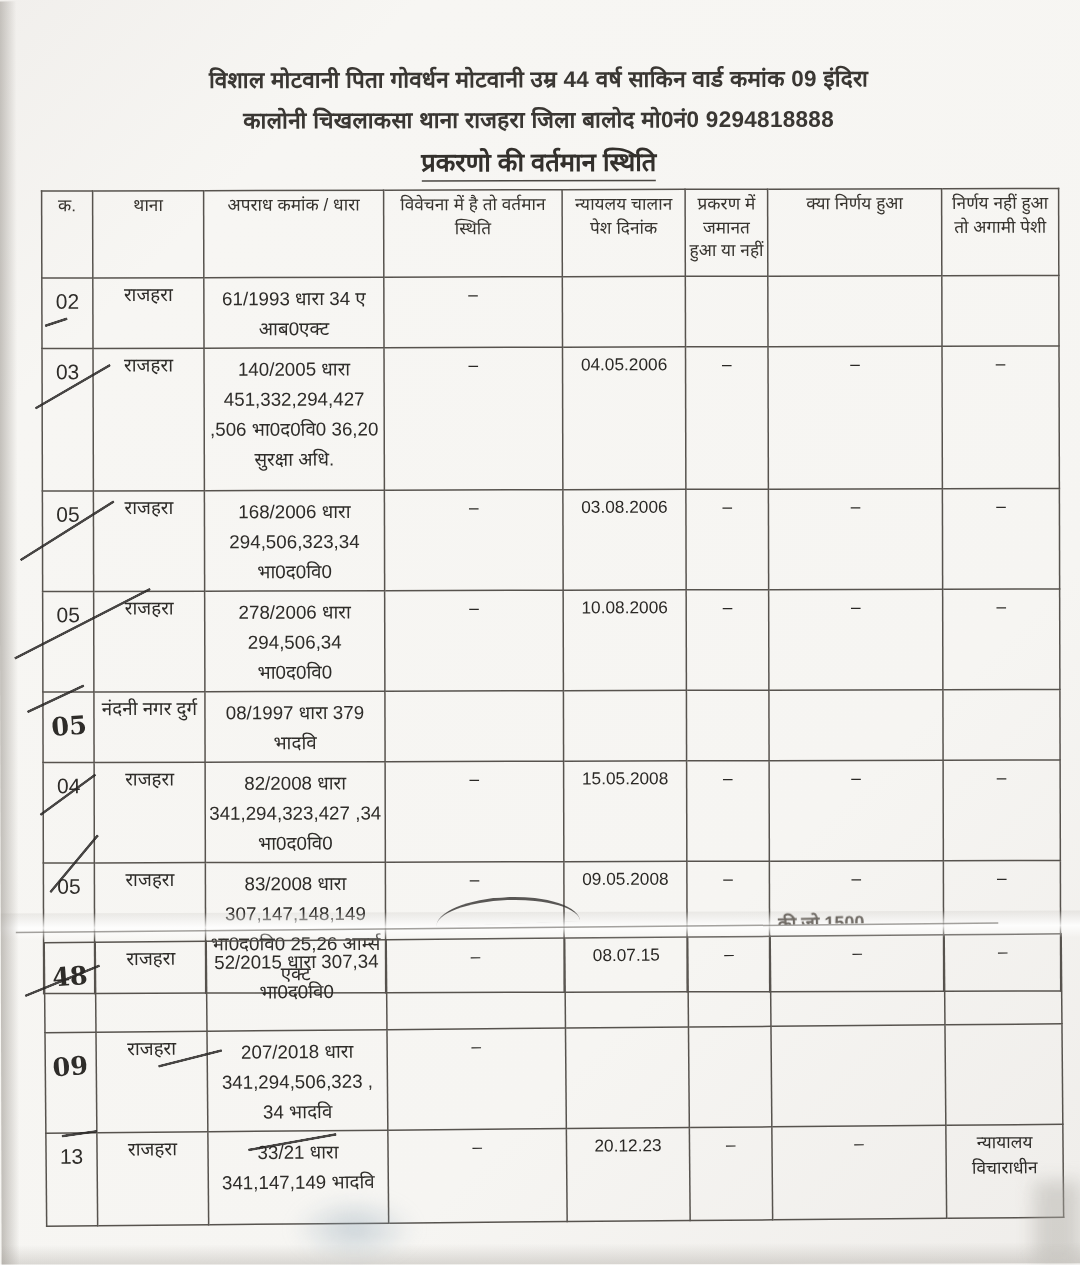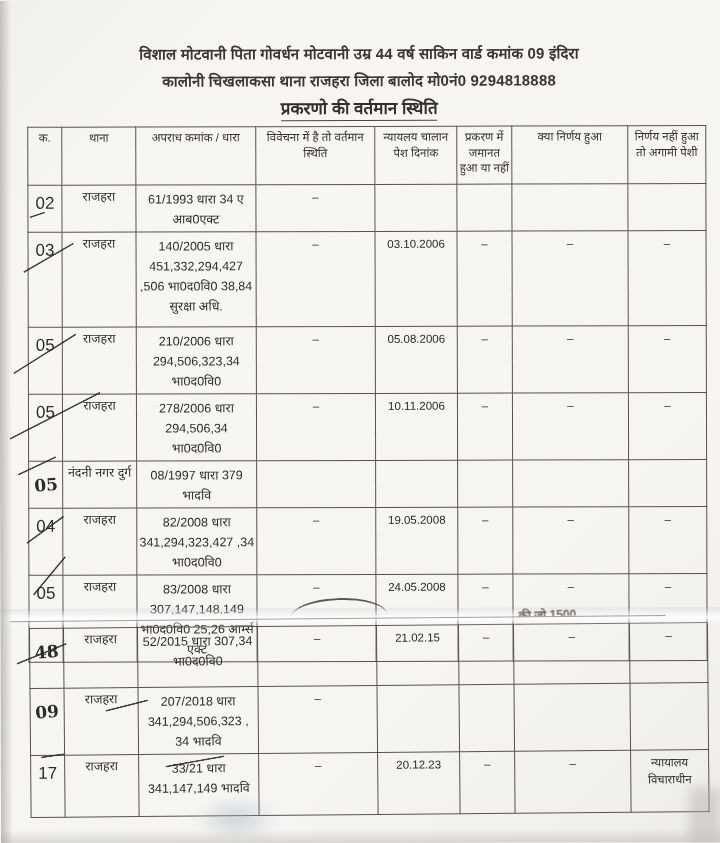"02" td.sn { font-size: 17px -> 14px }
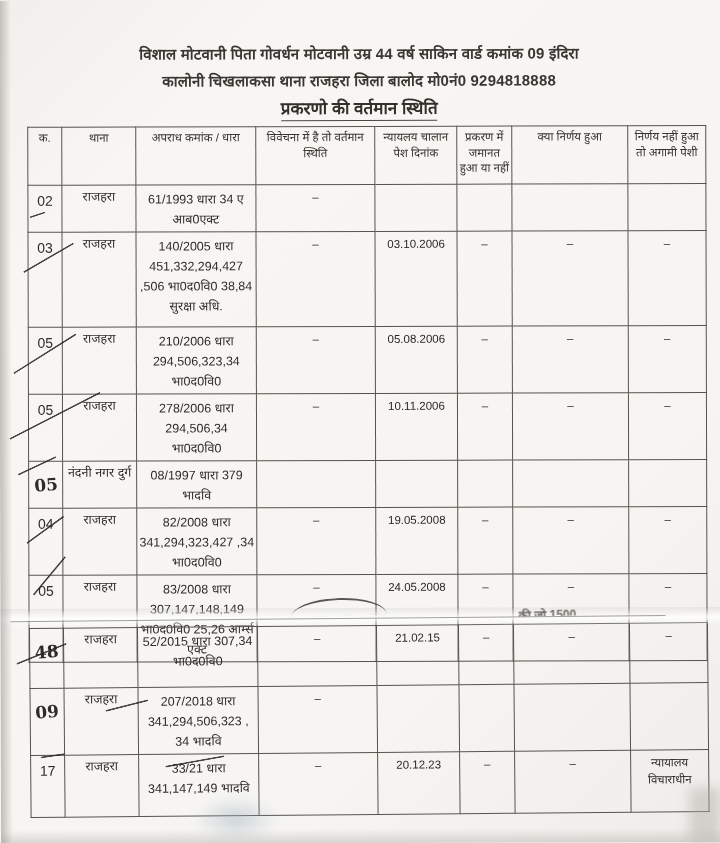"140/2005 धारा 451,332,294,427 ,506" td.offense { text: 38,84 -> 36,20 }
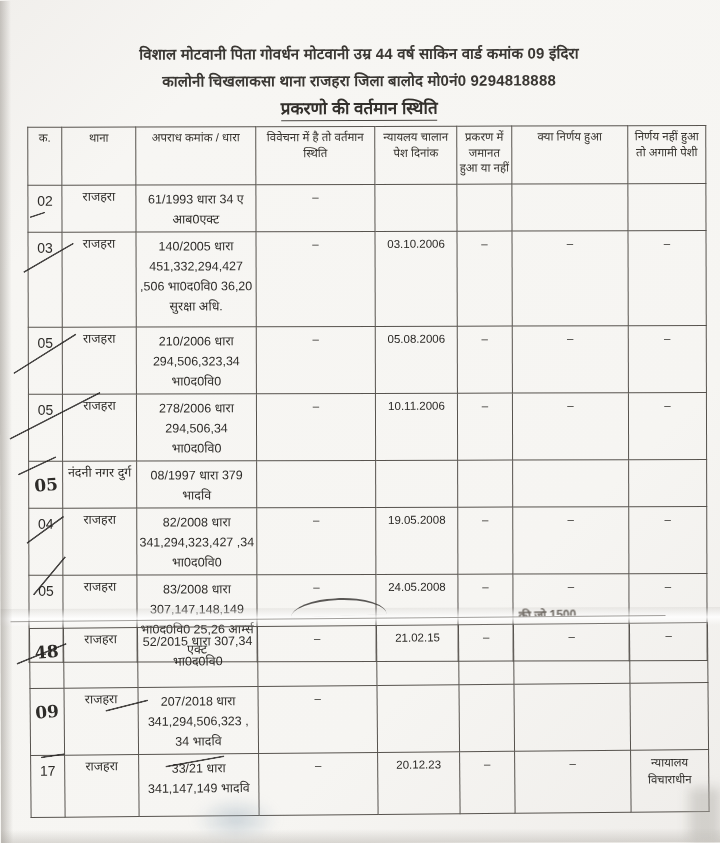"03.10.2006" td.date { text: 03.10.2006 -> 04.05.2006 }
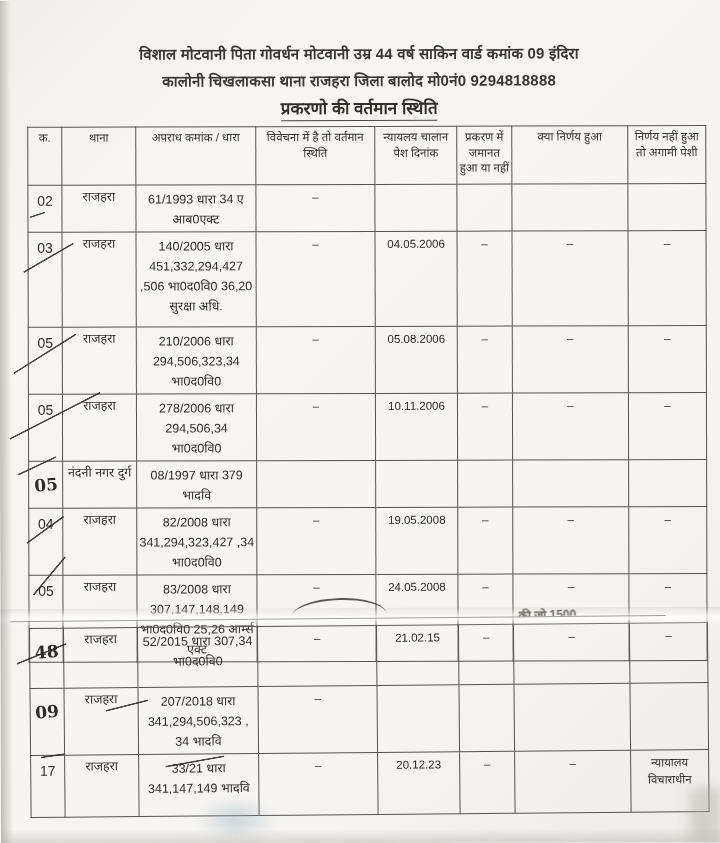"210/2006 धारा 294,506,323,34 भा0द0वि0" td.offense { text: 210/2006 -> 168/2006 }
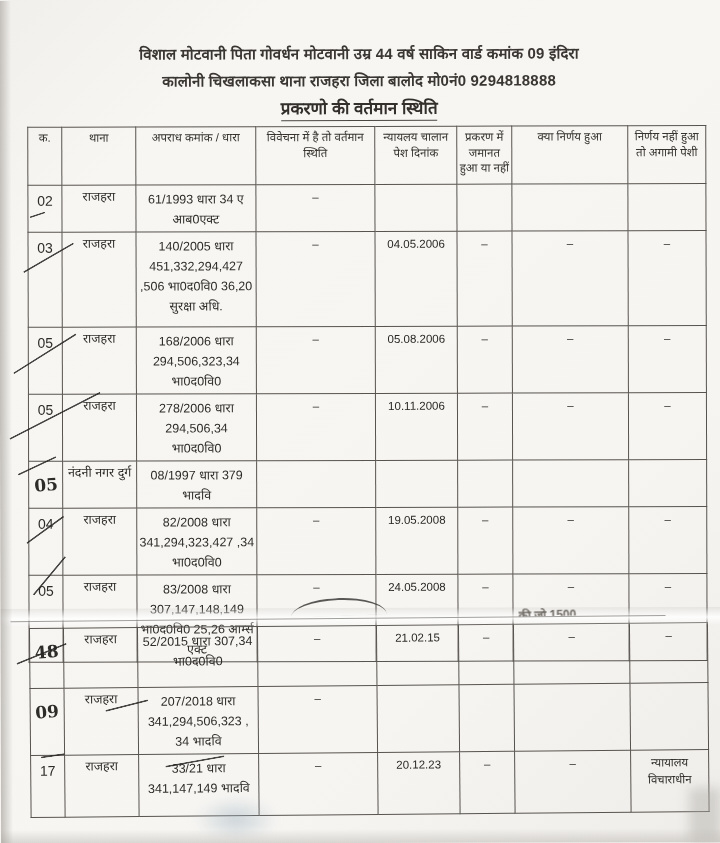"05.08.2006" td.date { text: 05.08.2006 -> 03.08.2006 }
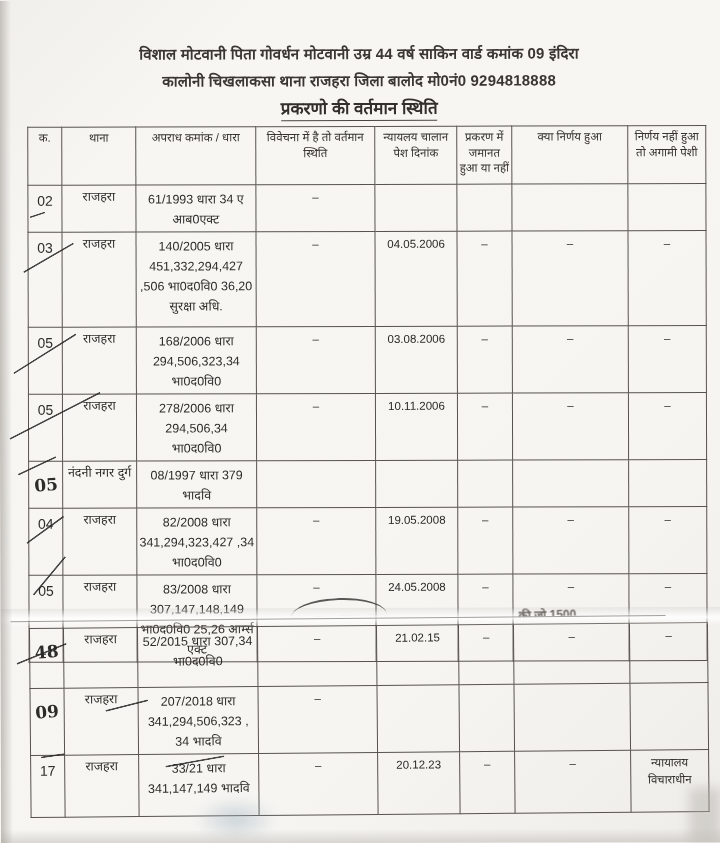"10.11.2006" td.date { text: 10.11.2006 -> 10.08.2006 }
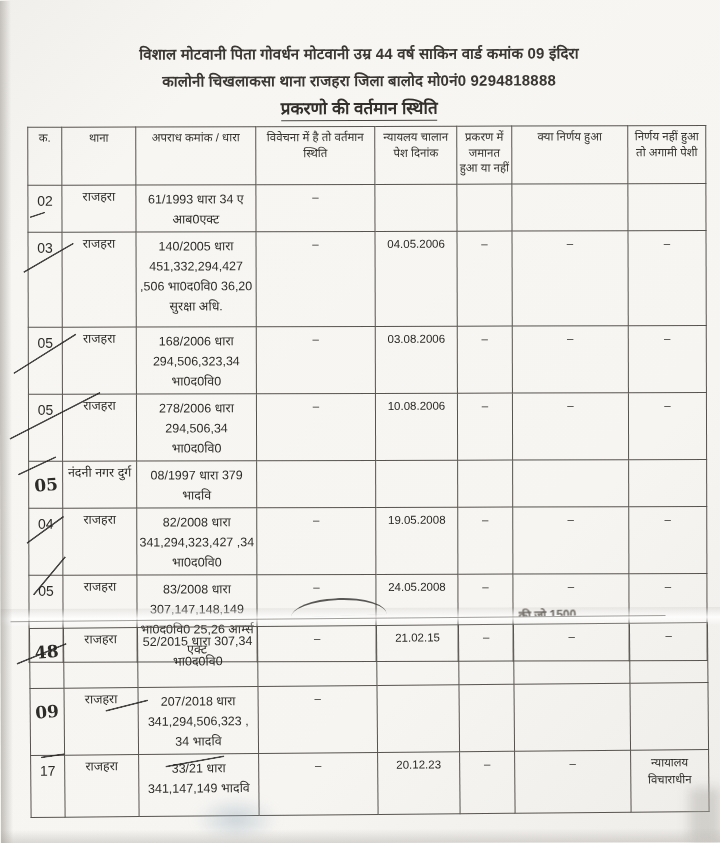"19.05.2008" td.date { text: 19.05.2008 -> 15.05.2008 }
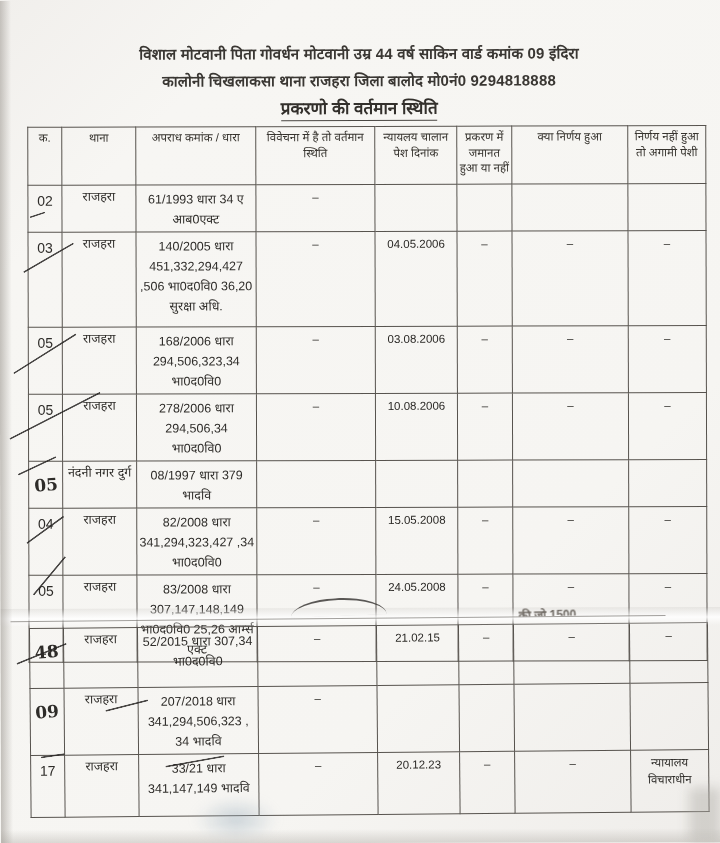"24.05.2008" td.date { text: 24.05.2008 -> 09.05.2008 }
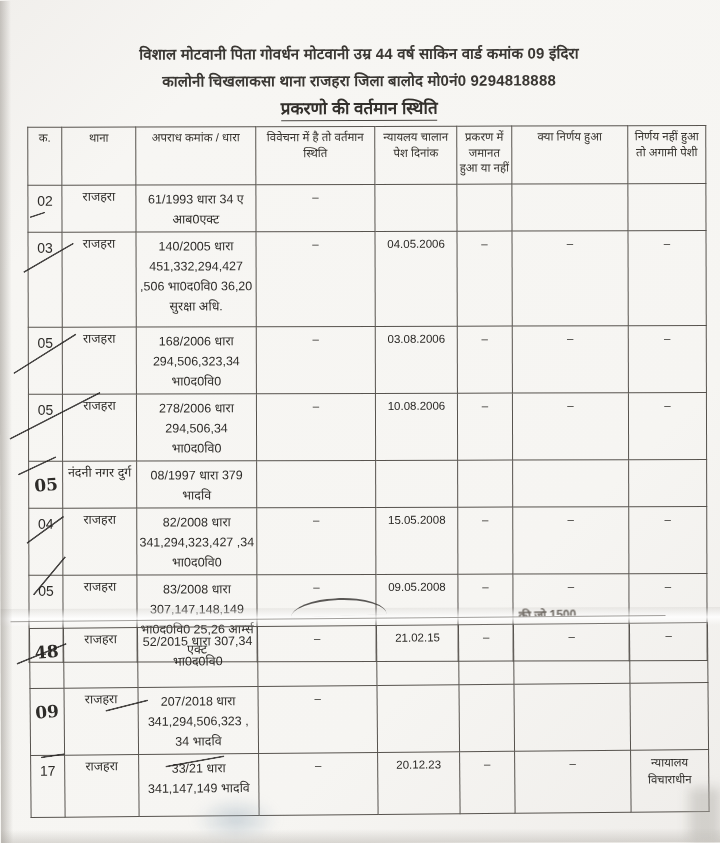"21.02.15" td.date { text: 21.02.15 -> 08.07.15 }
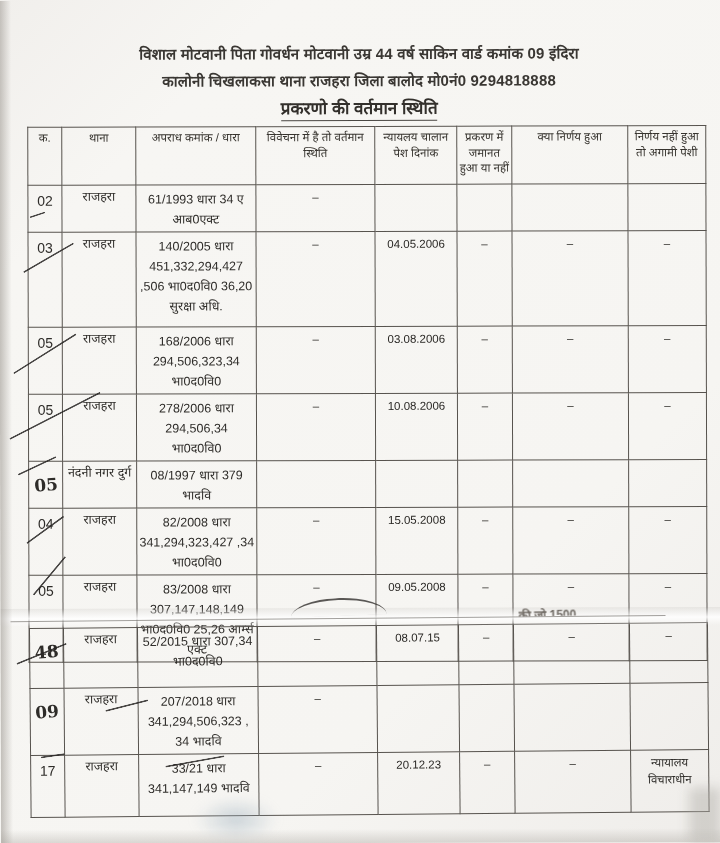"17" td.sn { text: 17 -> 13 }
